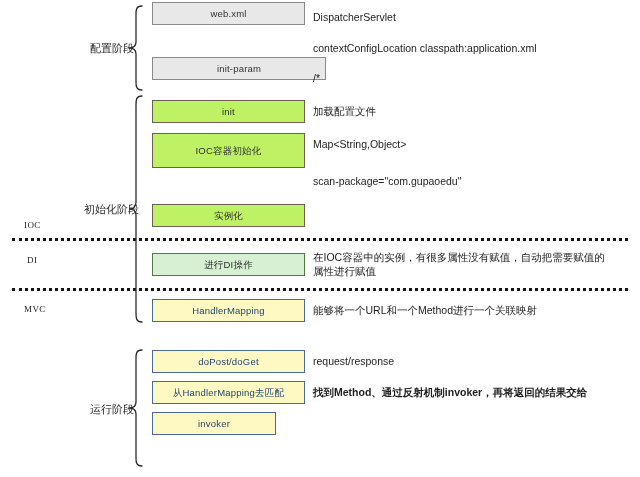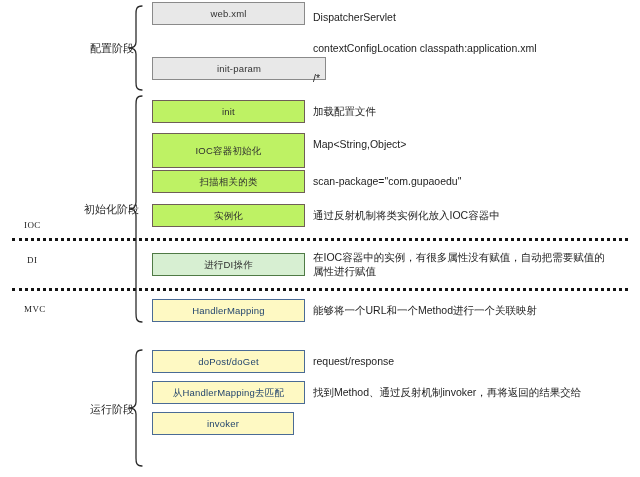"扫描相关的类" div.box { html: <div>扫描相关的类</div> -> none }
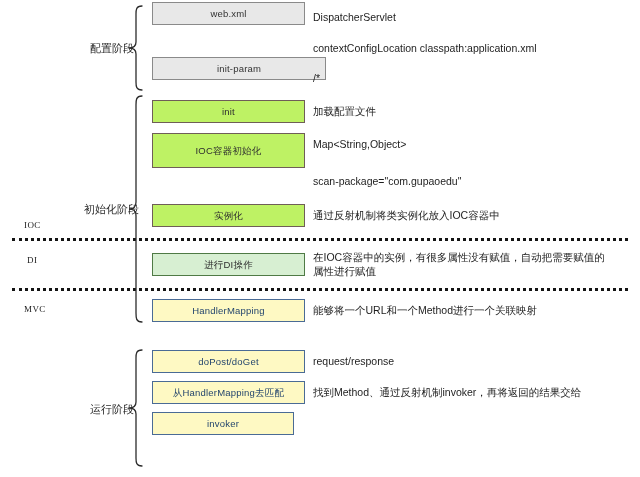"通过反射机制将类实例化放入IOC容器中" div.note { html: <div>通过反射机制将类实例化放入IOC容器中</div> -> none }
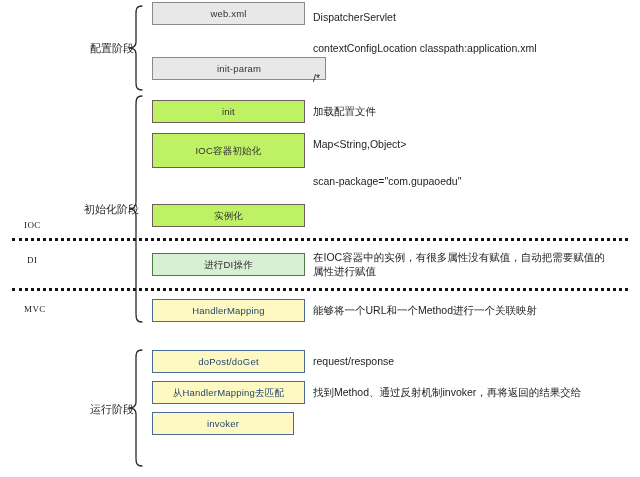"找到Method、通过反射机制invoker，再将返回的结果交给" div.note { font-weight: none -> bold }
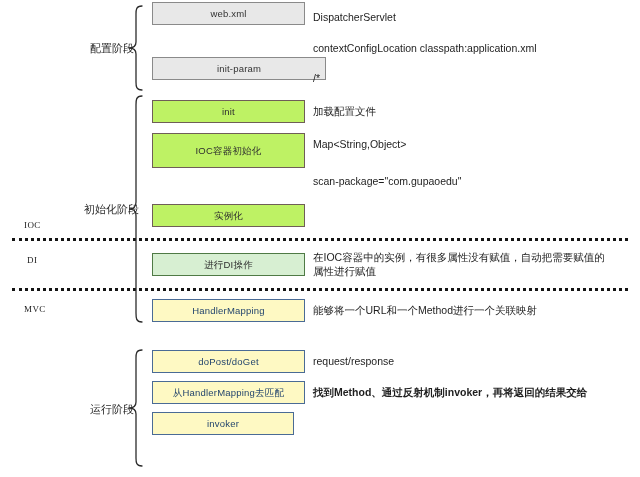"invoker" div.box { width: 142px -> 124px }
